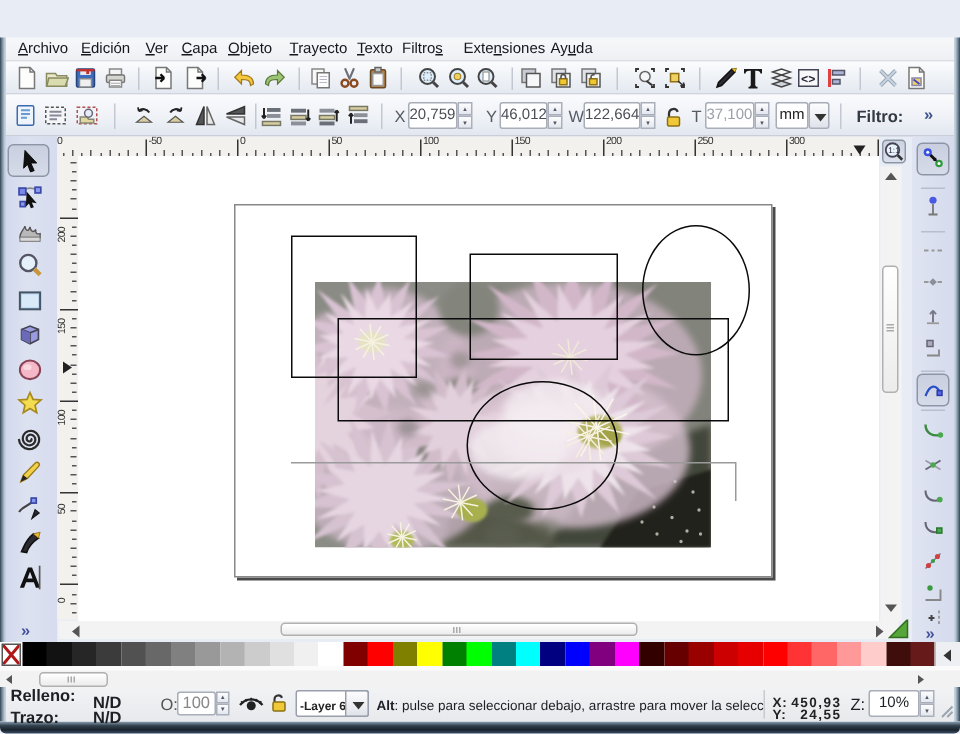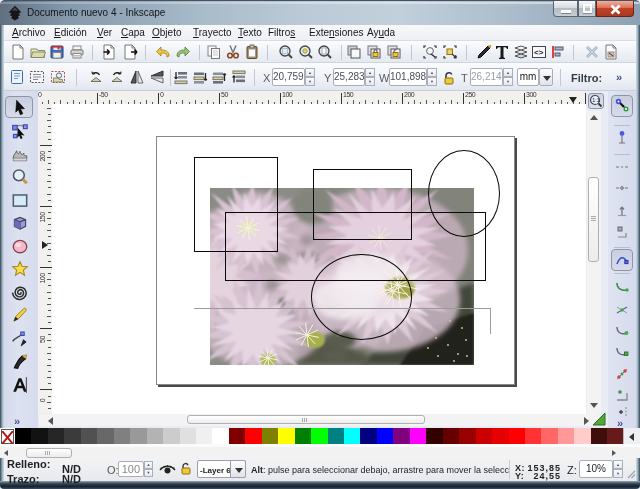"Documento nuevo 4 - Inkscape" div.abs { html: <div> <div></div> <svg> <path></path> <path></path> </svg> <div>Documento nuevo 4 - Inkscape</div> <div> <div></div> </div> <div> <div></div> </div> <div> <svg> <path></path> </svg> </div> </div> -> none }
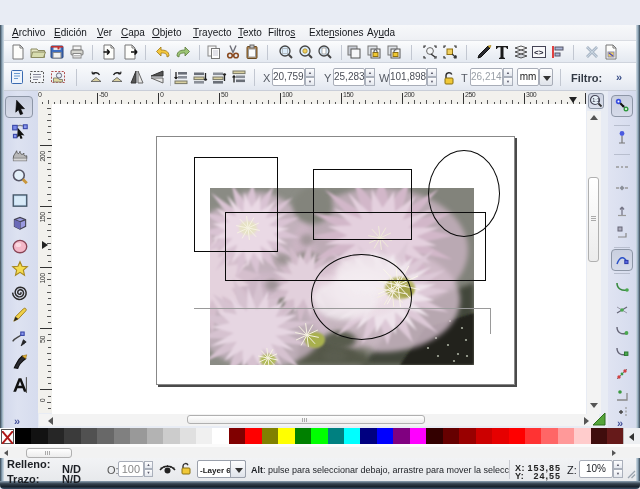"25,283" div.spin { text: 25,283 -> 46,012 }
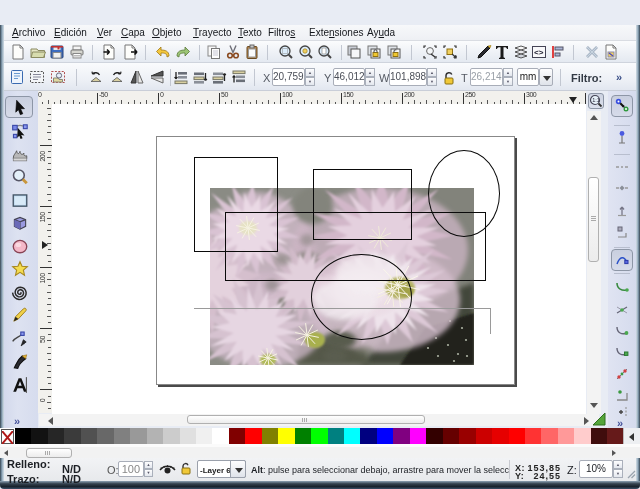"101,898" div.spin { text: 101,898 -> 122,664 }
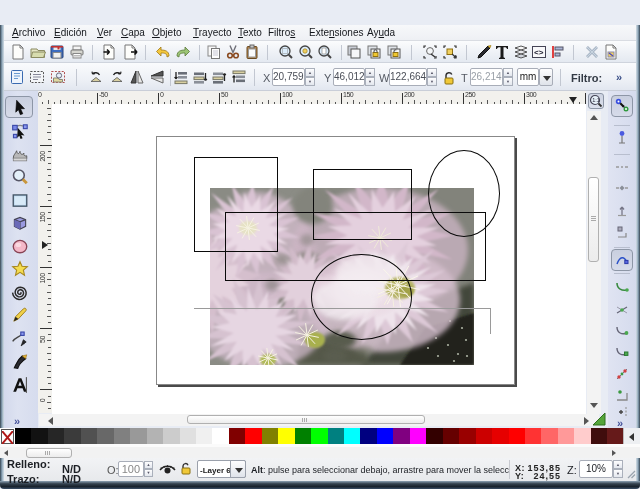"26,214" div.spin { text: 26,214 -> 37,100 }
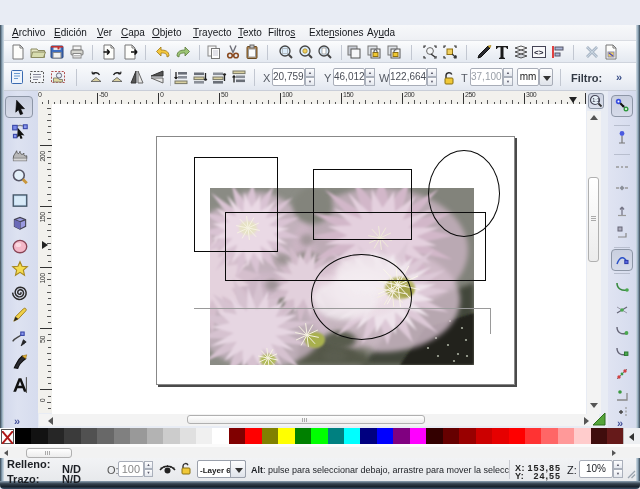"153,85" div.abs { text: 153,85 -> 450,93 }
